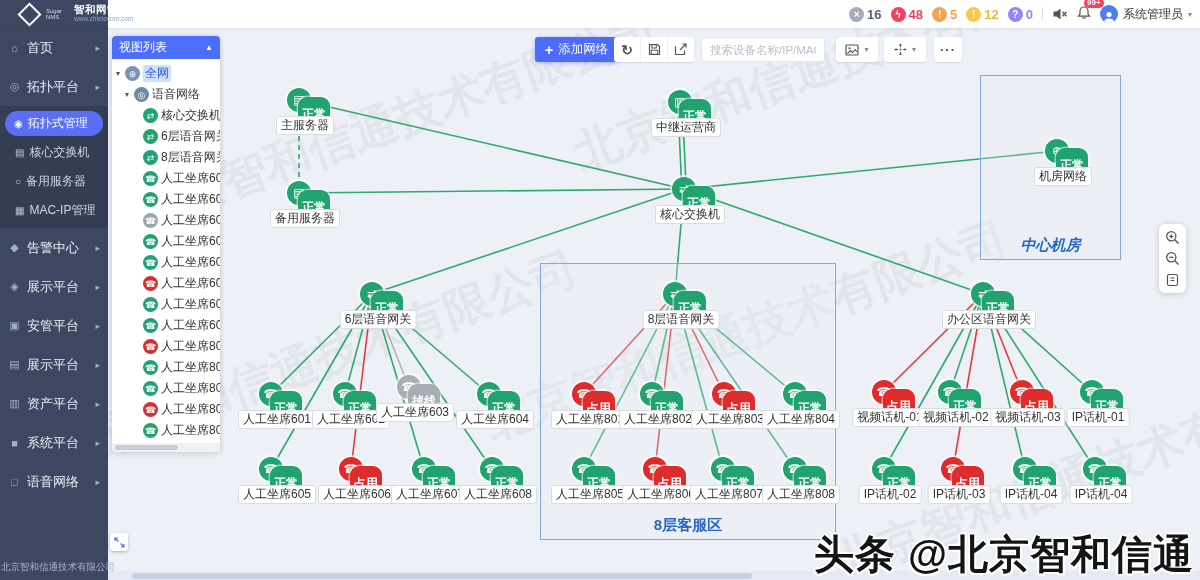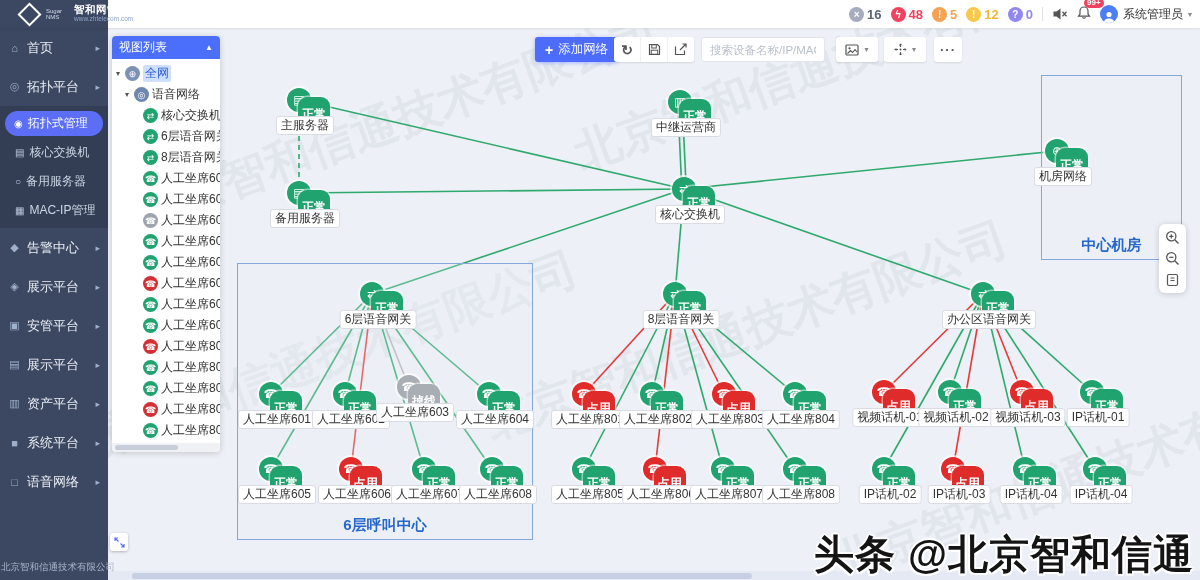"中心机房" div.tgroup { font-style: none -> italic; left: 1041px -> 980px }
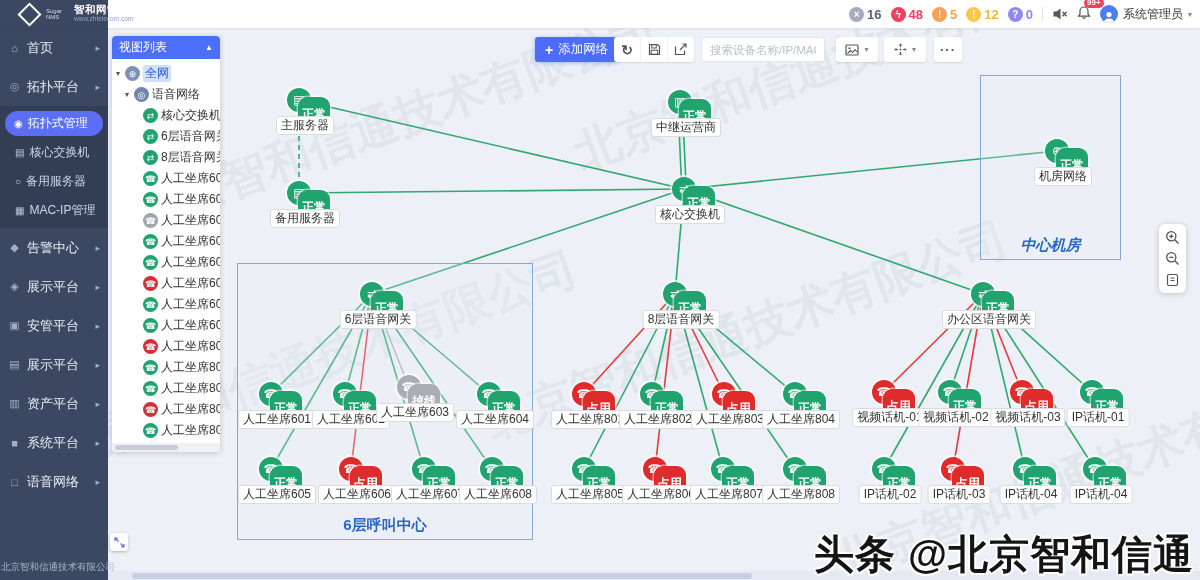"6层呼叫中心" div.tgroup { html: <div> <div>6层呼叫中心</div> </div> -> none }
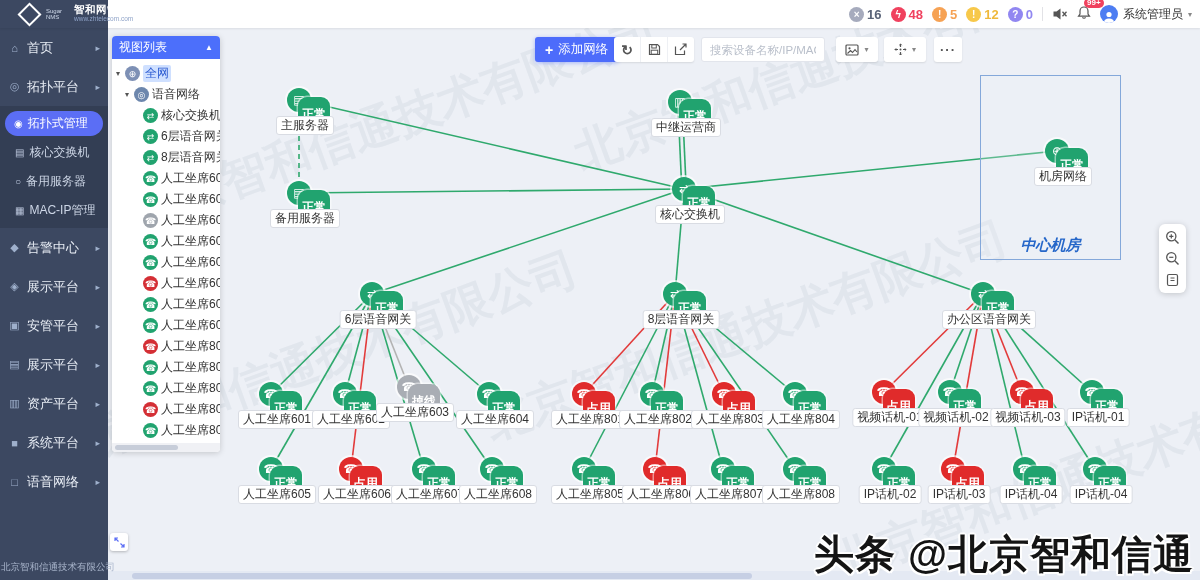"8层客服区" div.tgroup { html: none -> <div> <div>8层客服区</div> </div> }
